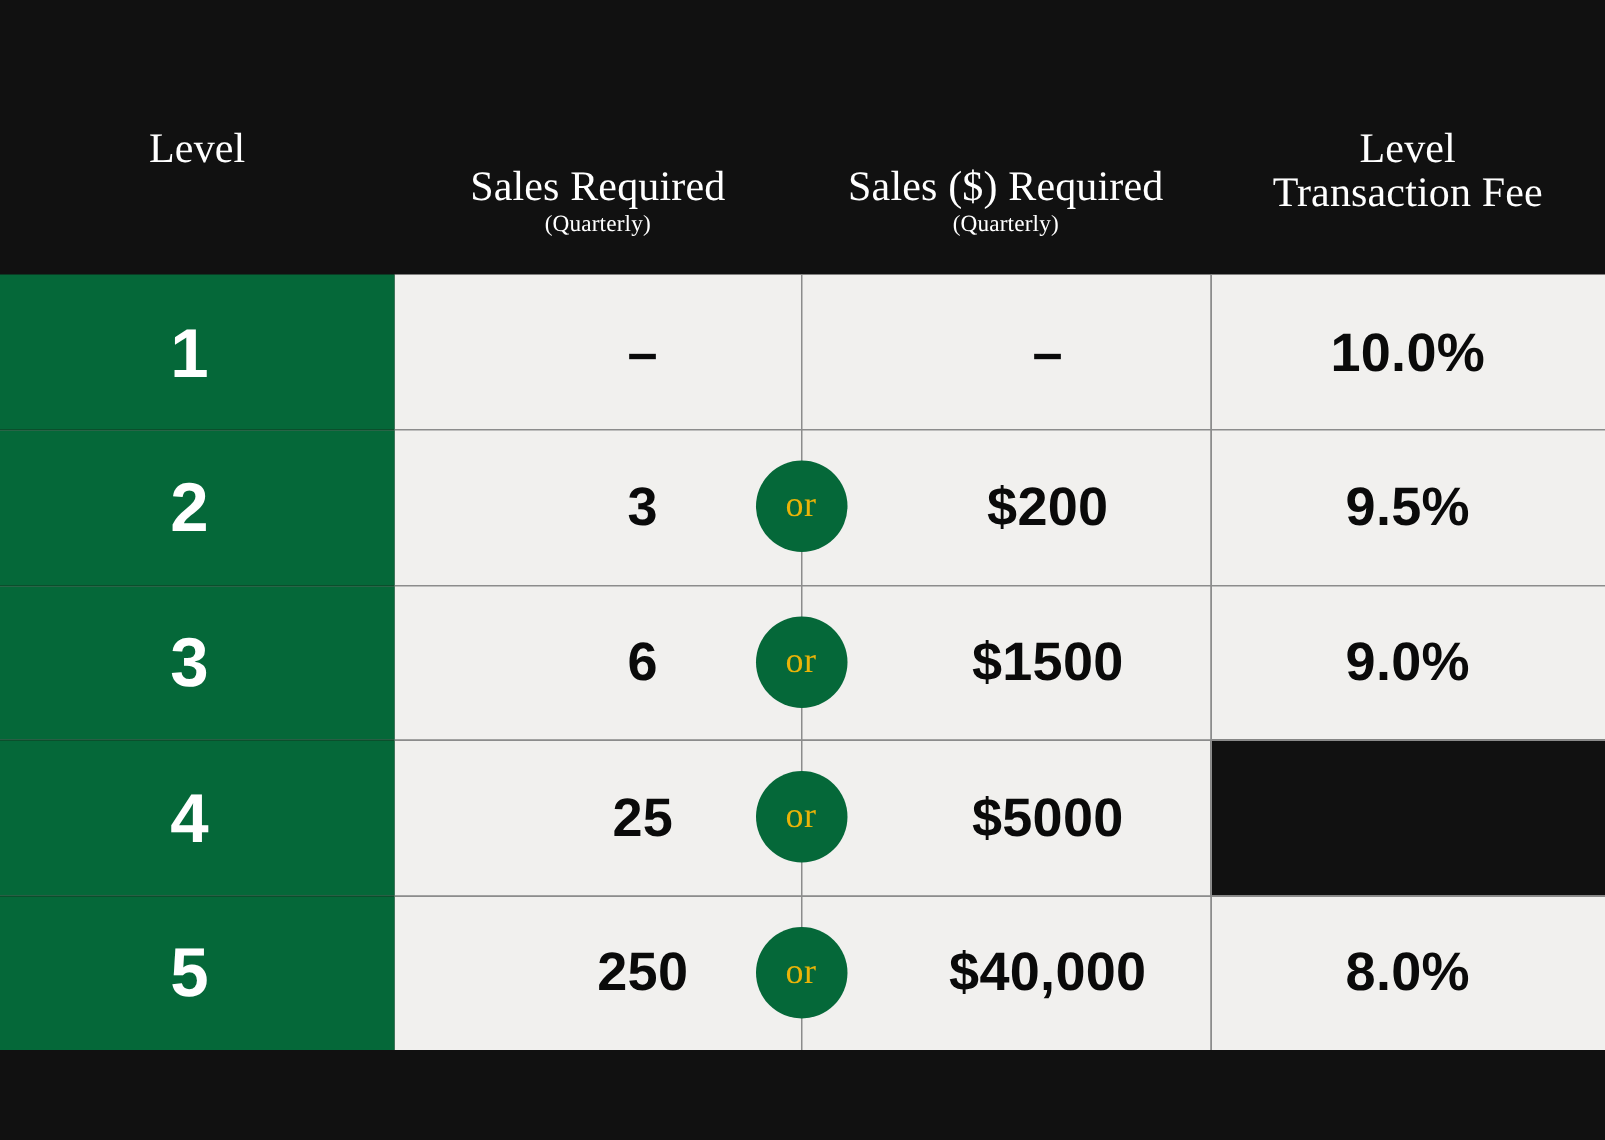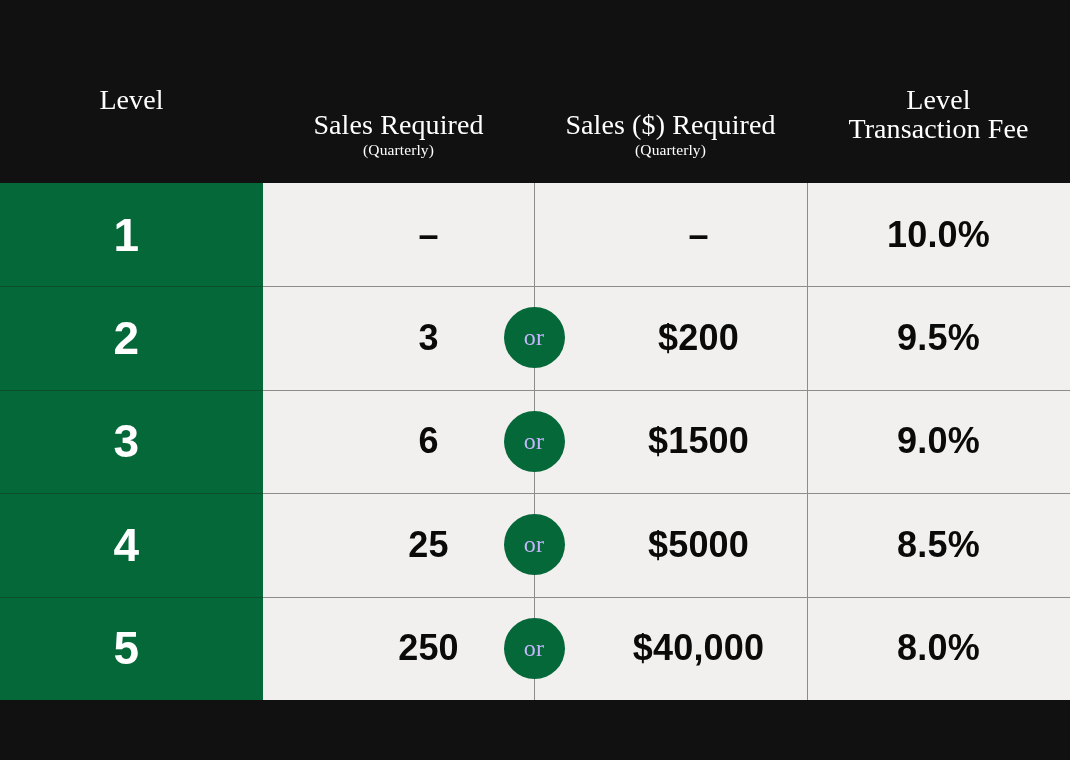"or" .or-badge { color: #c4b5fd -> #eab308 }
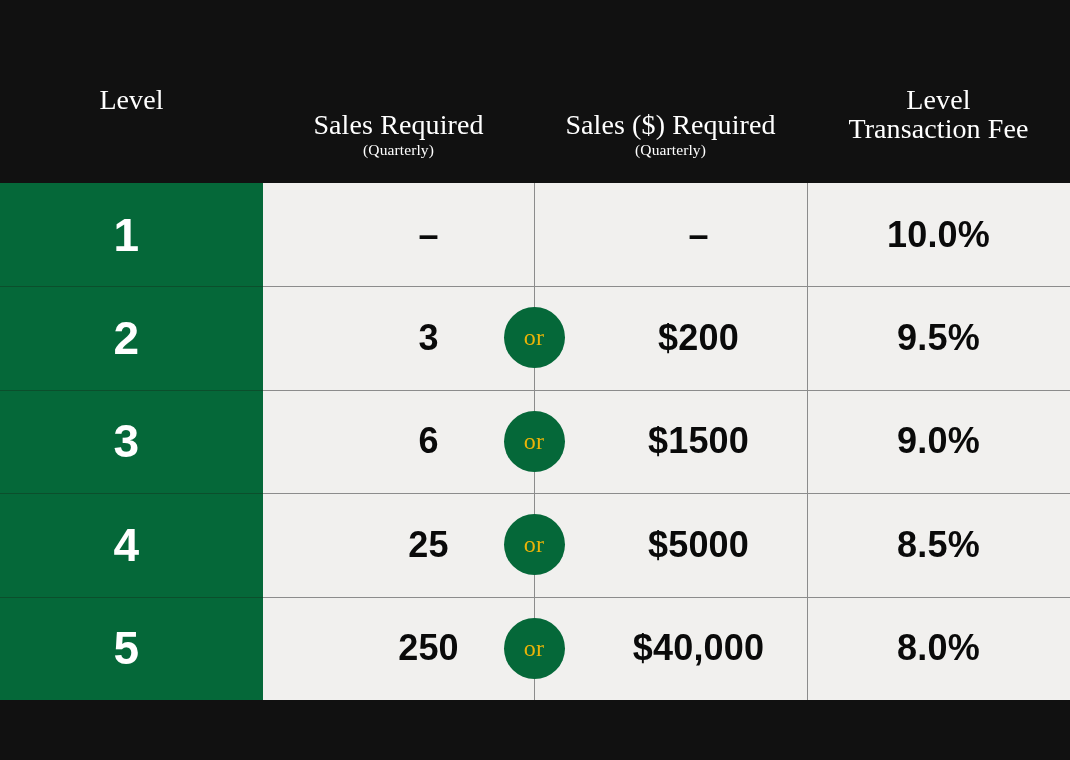"8.5%" div.data-cell { html: <div> <span>8.5%</span> </div> -> none }
